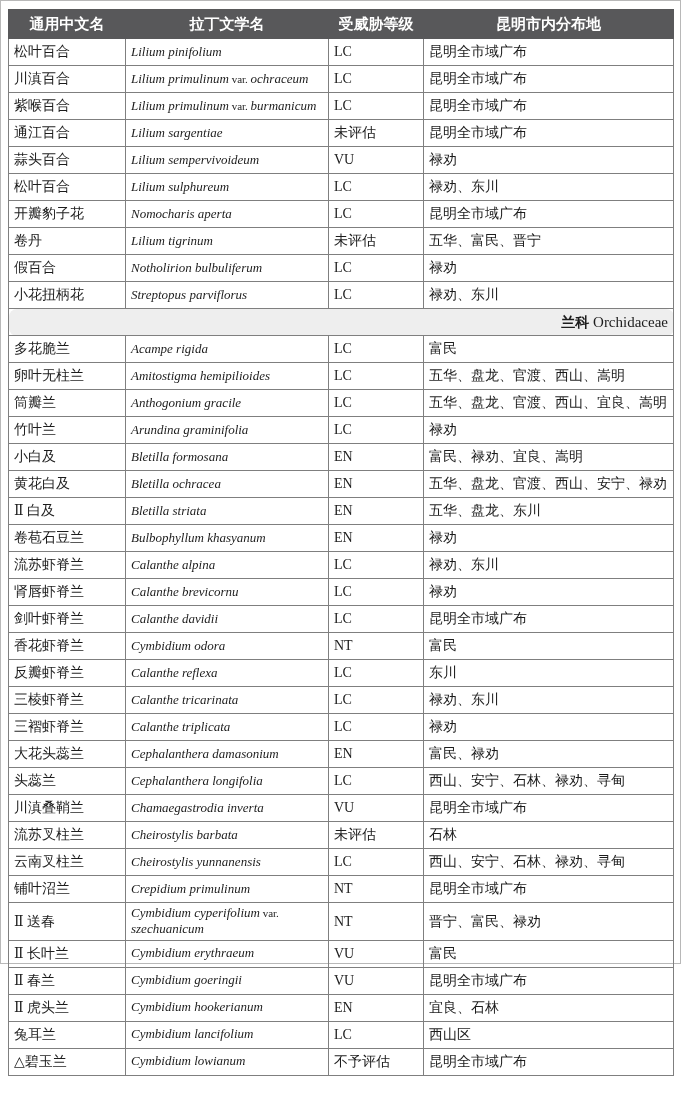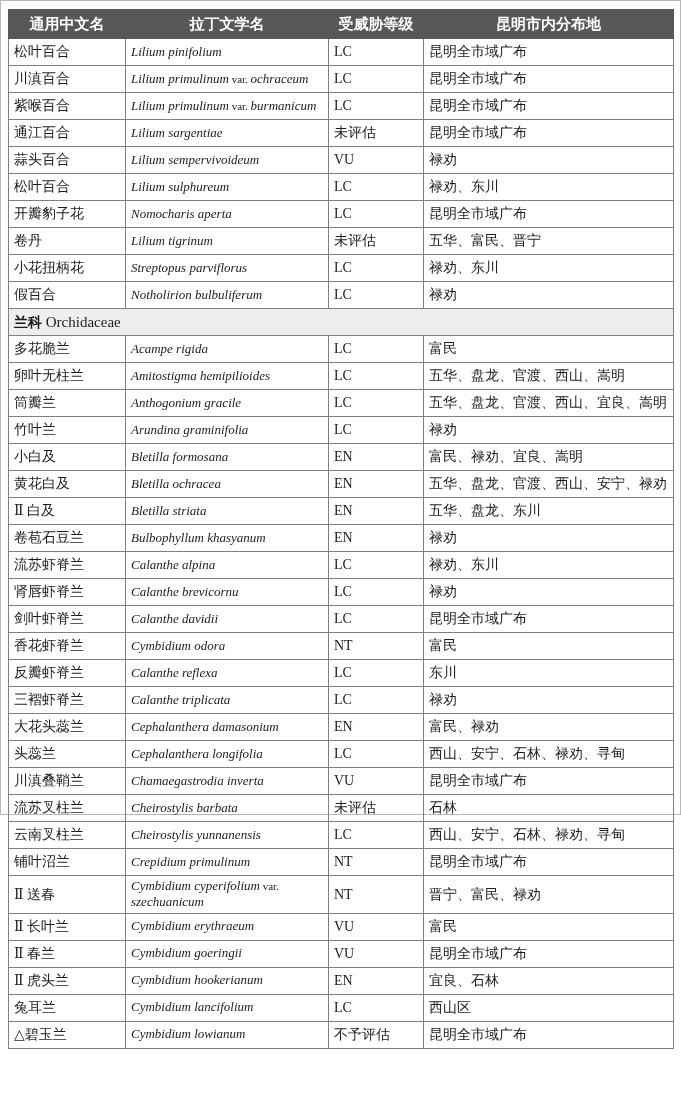"通用中文名" .page { height: 815px -> 964px }
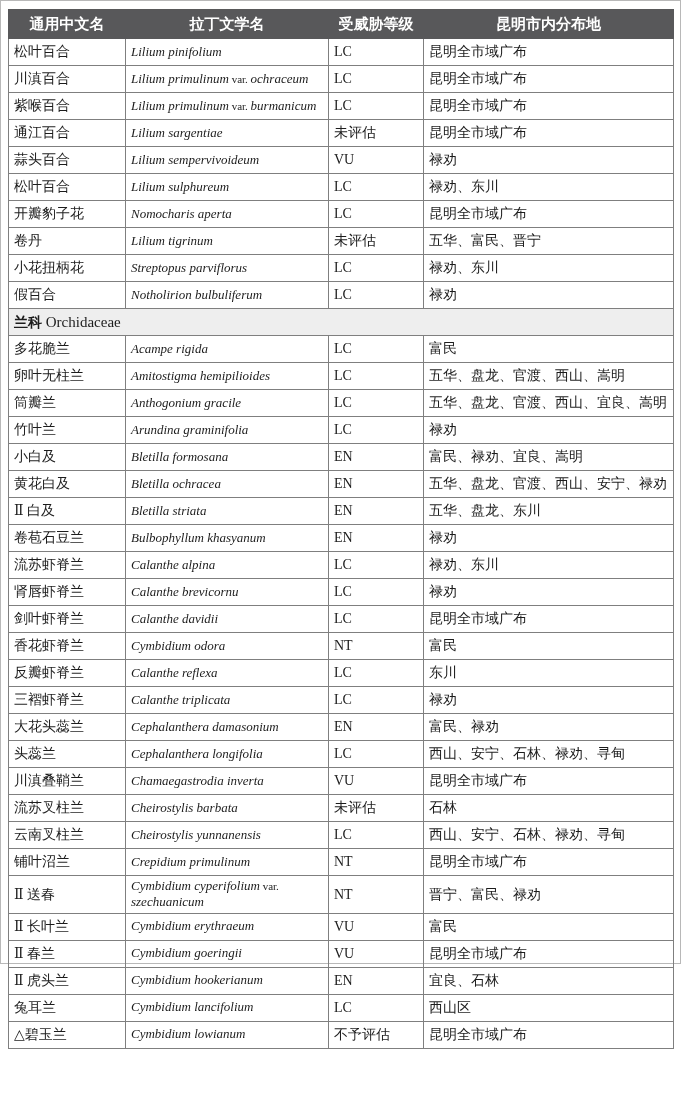"小花扭柄花" tr { order: before "假百合" -> after "假百合" }
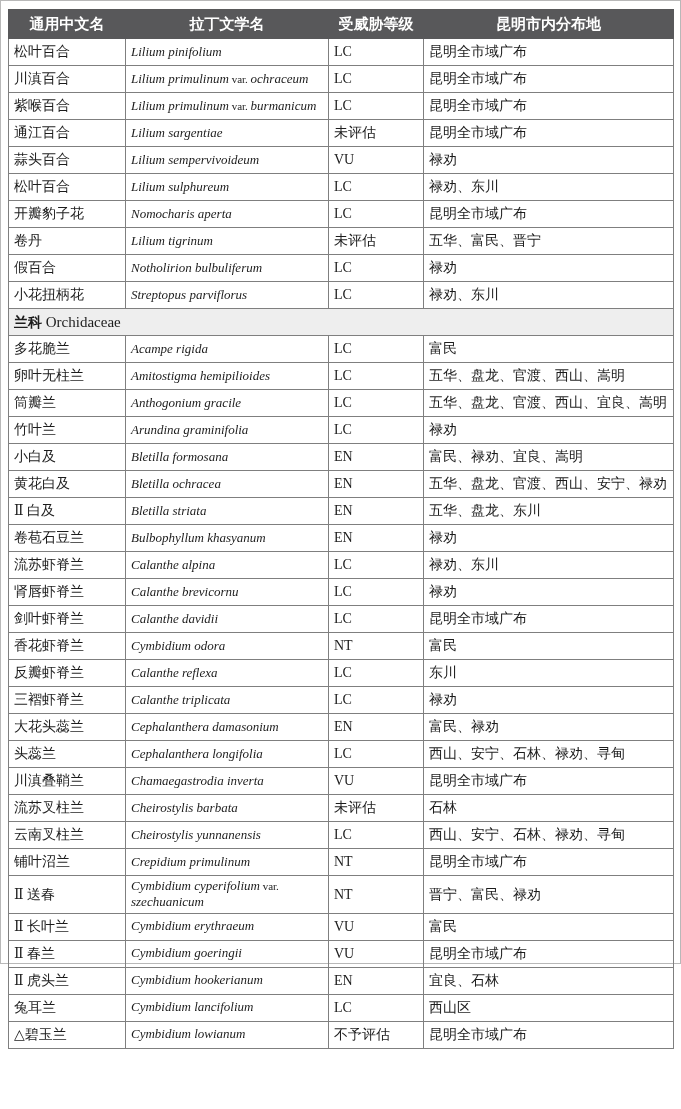"兰科 Orchidaceae" td.section-cell { border-radius: none -> 8px; text-align: left -> right }
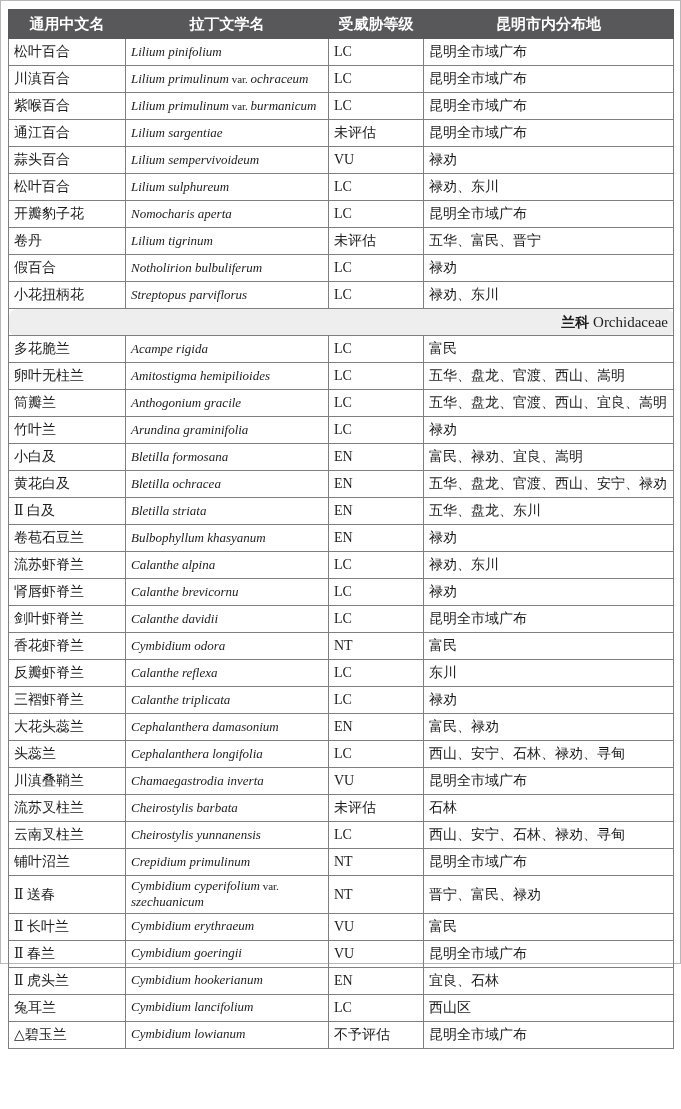"三棱虾脊兰" tr { html: none -> <tr> <td>三棱虾脊兰</td> <td><span>Calanthe tricarinata</span></td> <td>LC</td> <td>禄劝、东川</td> </tr> }
